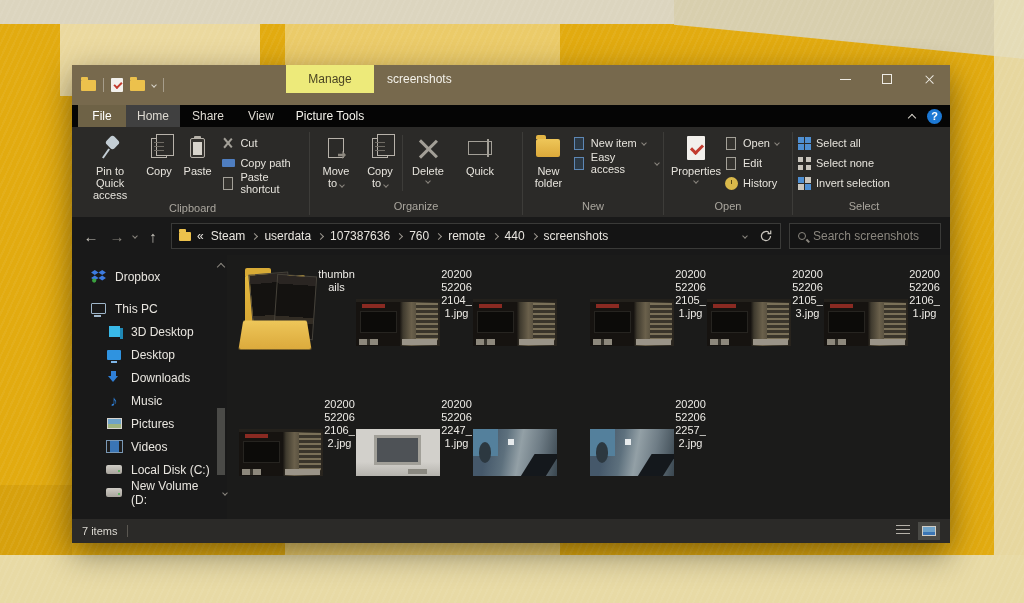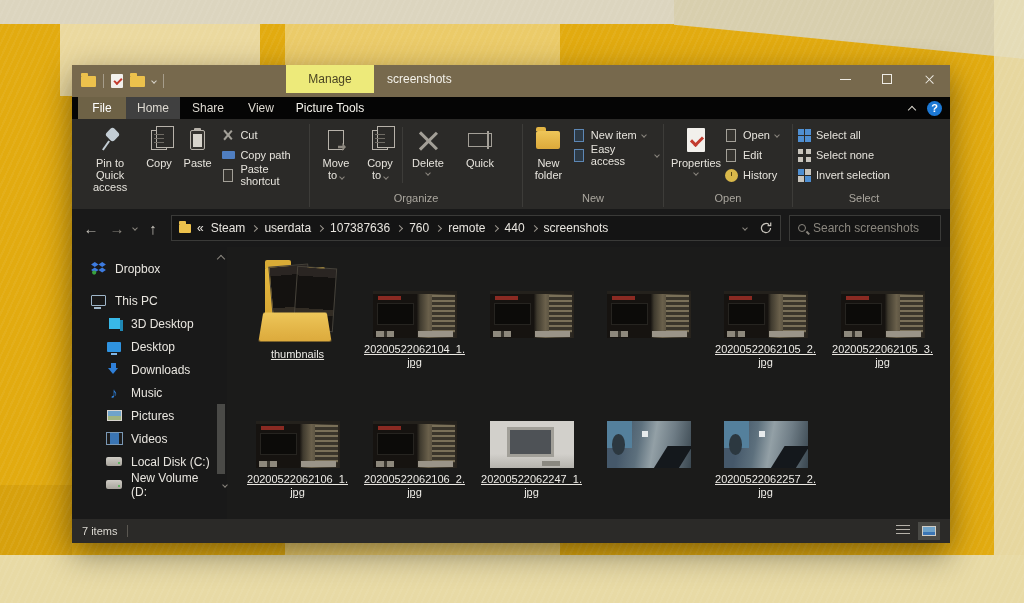"Manage" .titlebar { height: 32px -> 40px }
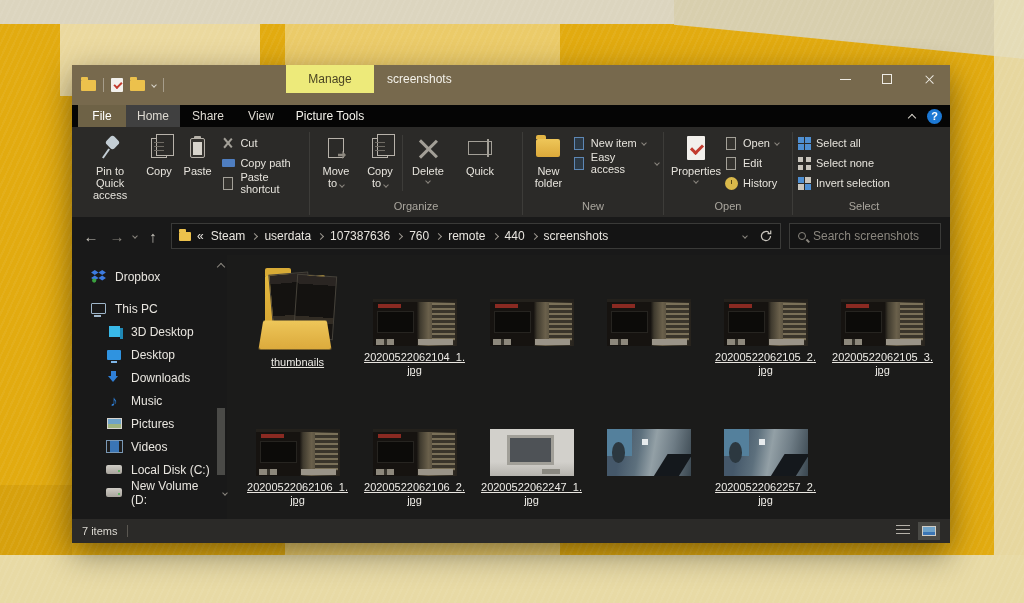"Clipboard" div.rlabel { html: none -> <div>Clipboard</div> }
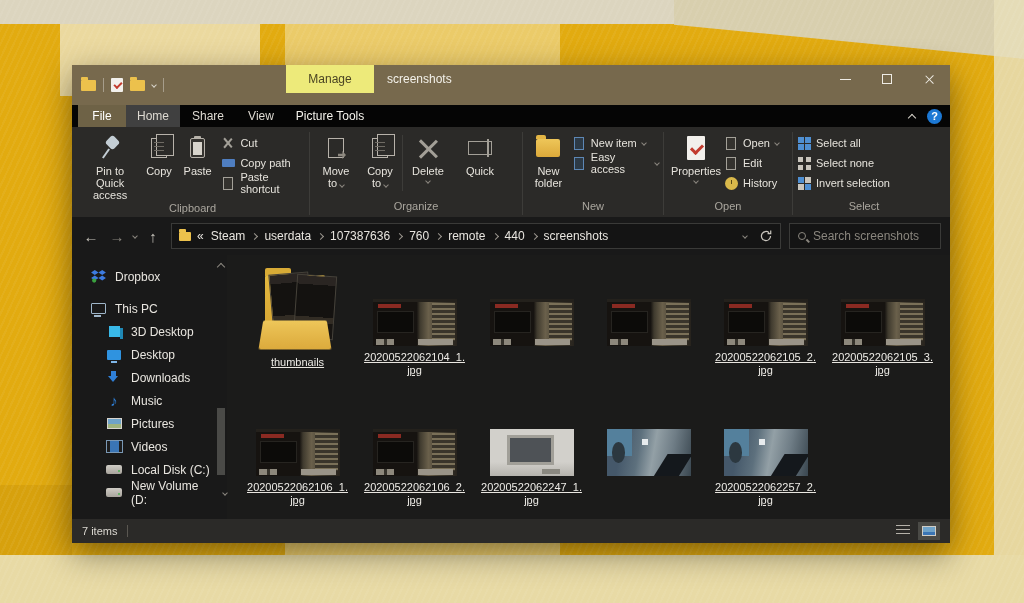"thumbnails" .cell { align-items: center -> flex-start; flex-direction: column -> none; text-decoration: underline -> none }
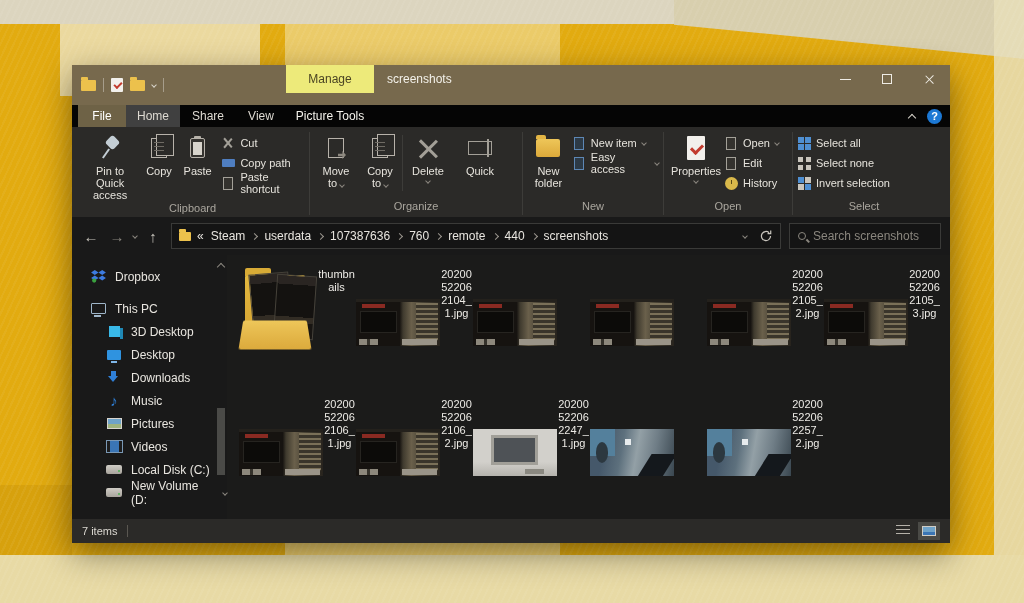"20200522062105_1.jpg" div.fname { html: none -> <div>20200522062105_1.jpg</div> }
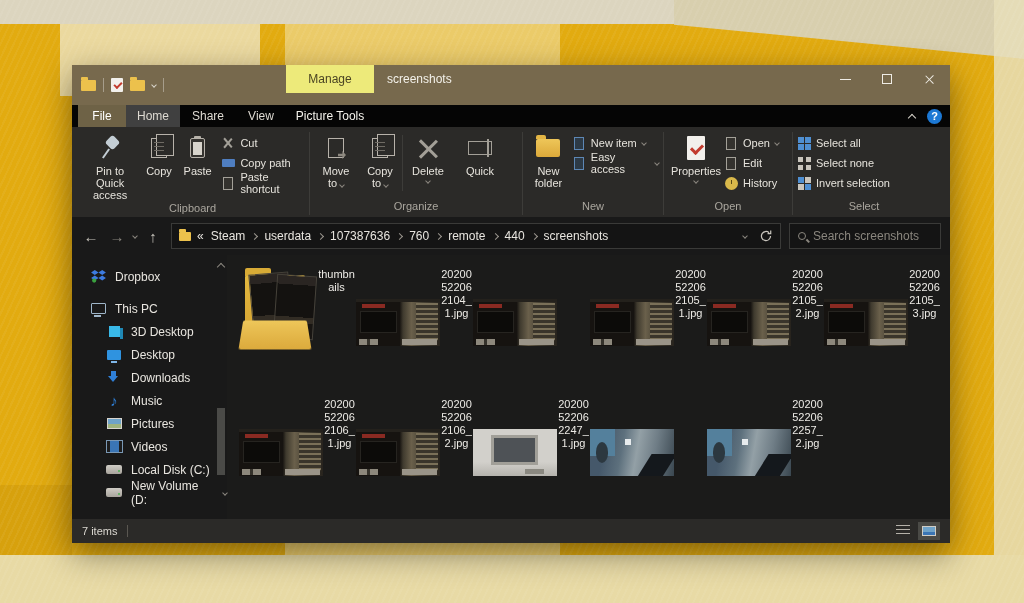"20200522062105_2.jpg" div.cell { html: <div> <div> <span></span> <span></span> <span></span> <span></span> <span></span> </div> <div>20200522062105_2.jpg</div> </div> -> none }
